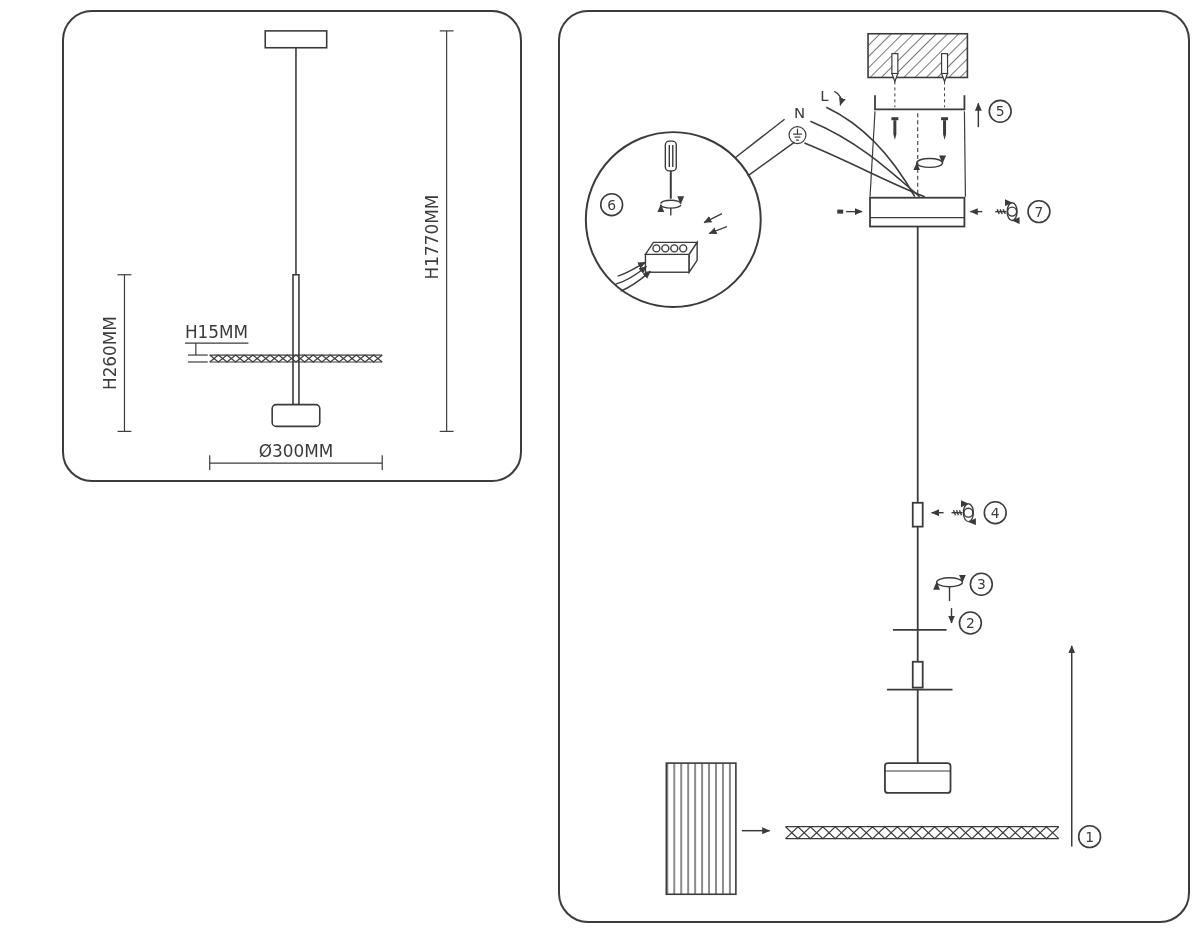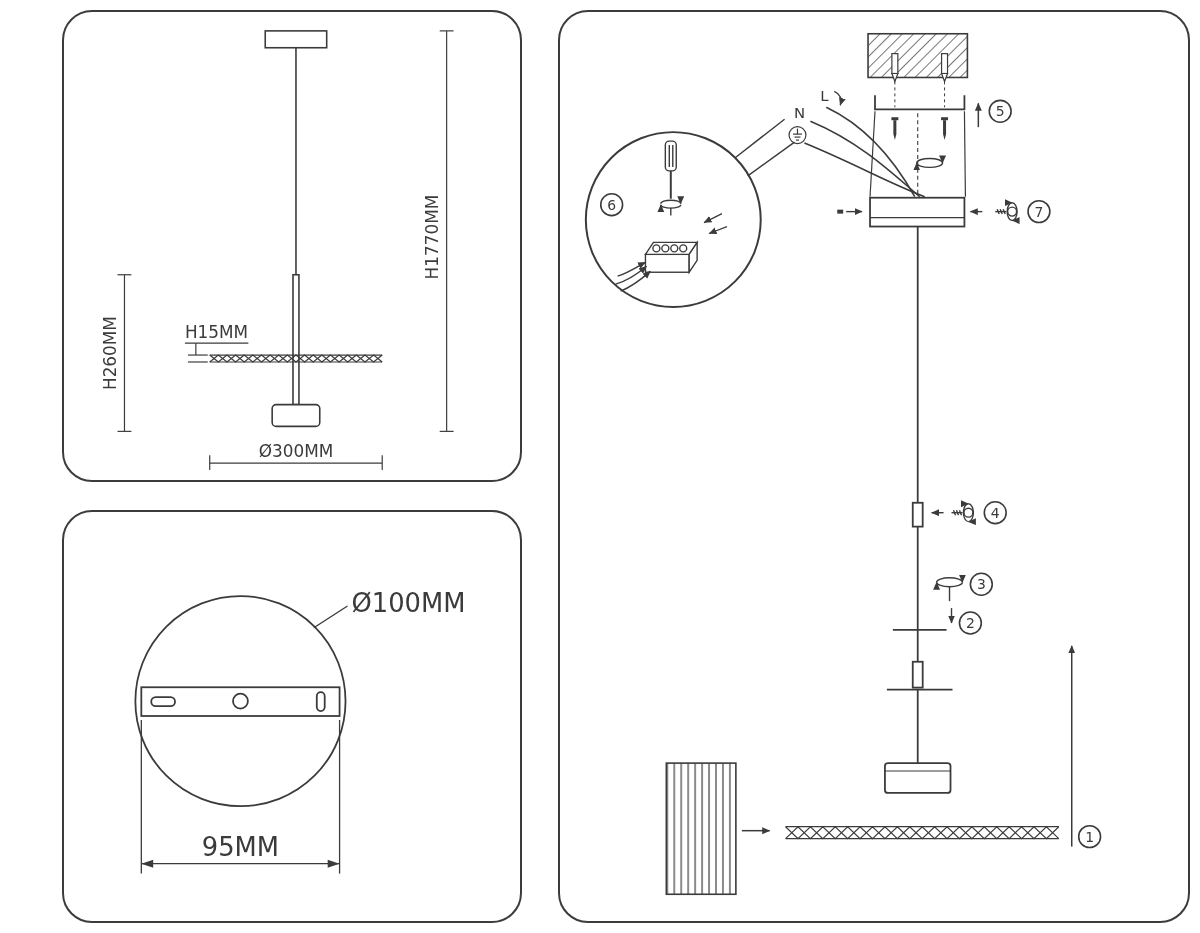"Ø100MM" div.panel { html: <div> <svg> <g> <circle></circle> <rect></rect> <rect></rect> <circle></circle> <rect></rect> </g> <line></line> <text>Ø100MM</text> <g> <line></line> <line></line> <line></line> </g> <polygon></polygon> <polygon></polygon> <text>95MM</text> </svg> </div> -> none }
